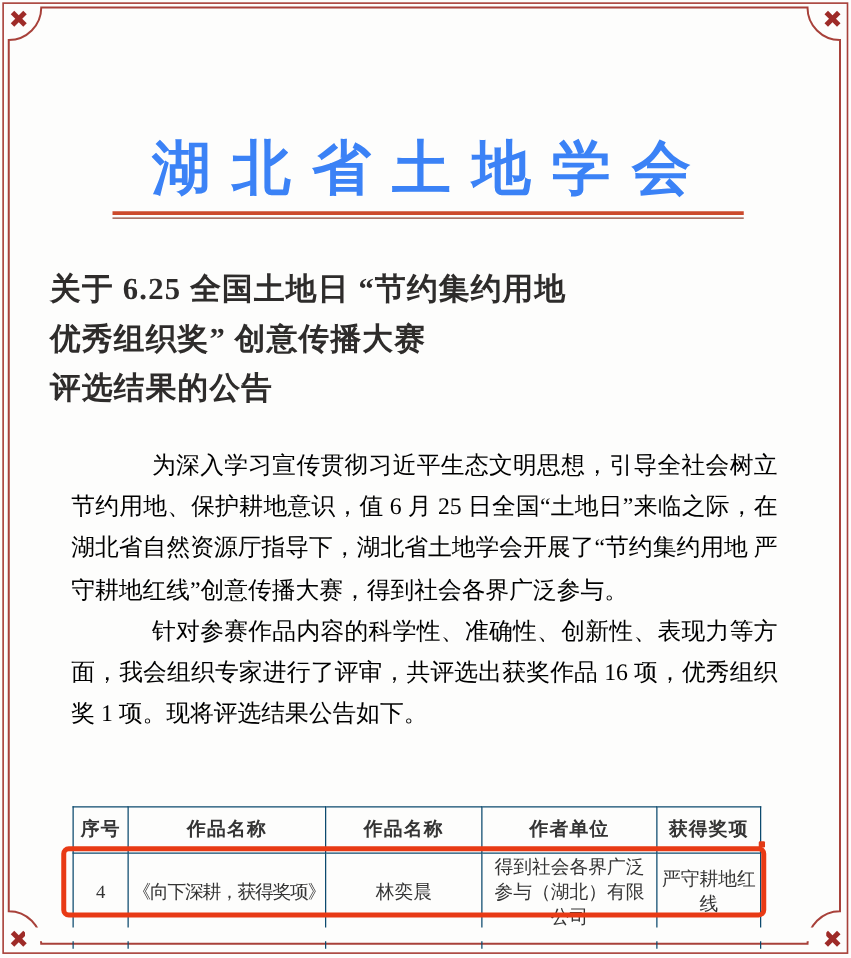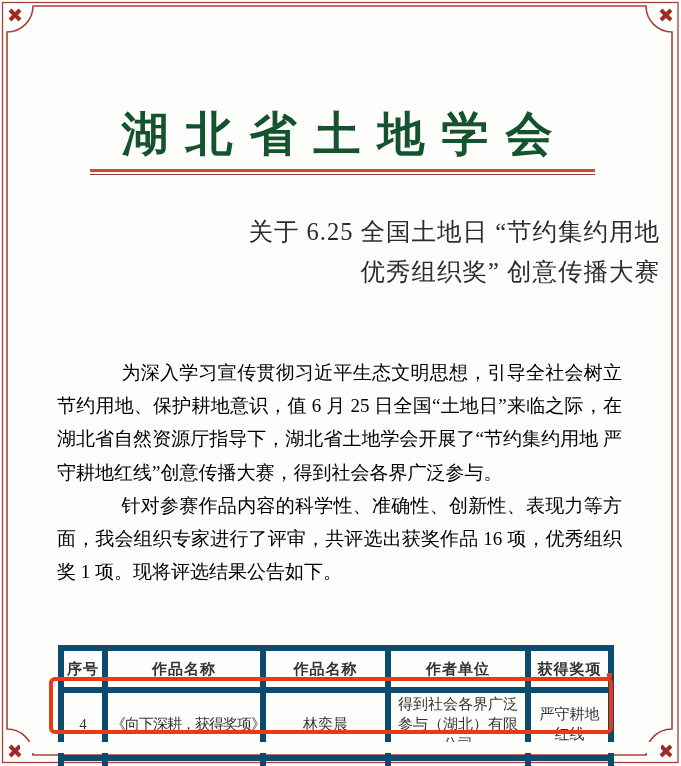"湖北省土地学会" .org-title { color: #14532d -> #3b82f6 }
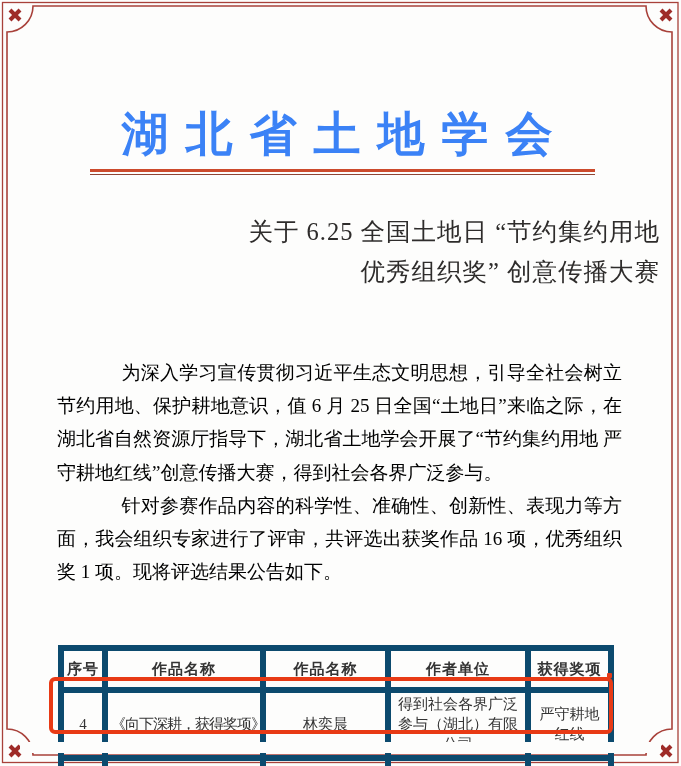"关于 6.25 全国土地日 “节约集约用地" .heading { font-weight: 400 -> 700; text-align: right -> left }
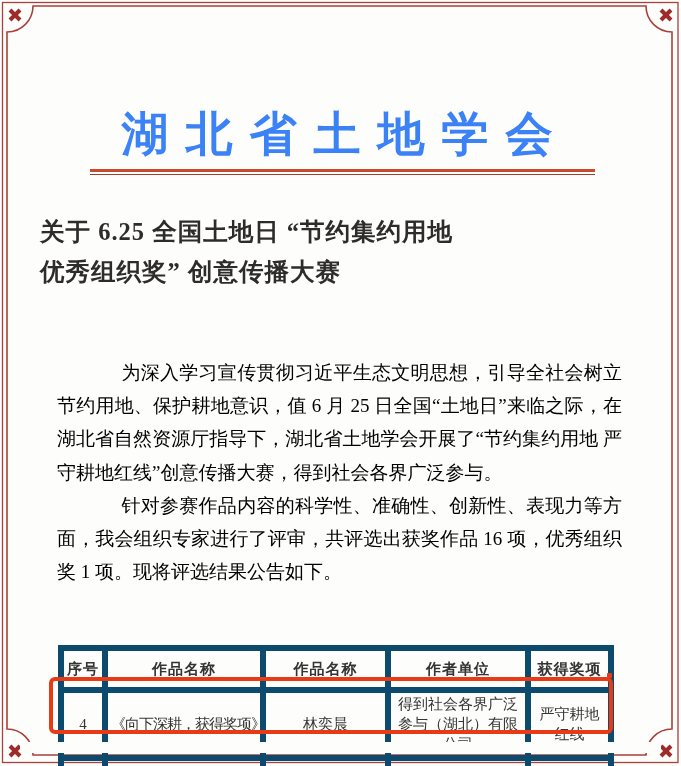"评选结果的公告" div { html: none -> <div>评选结果的公告</div> }
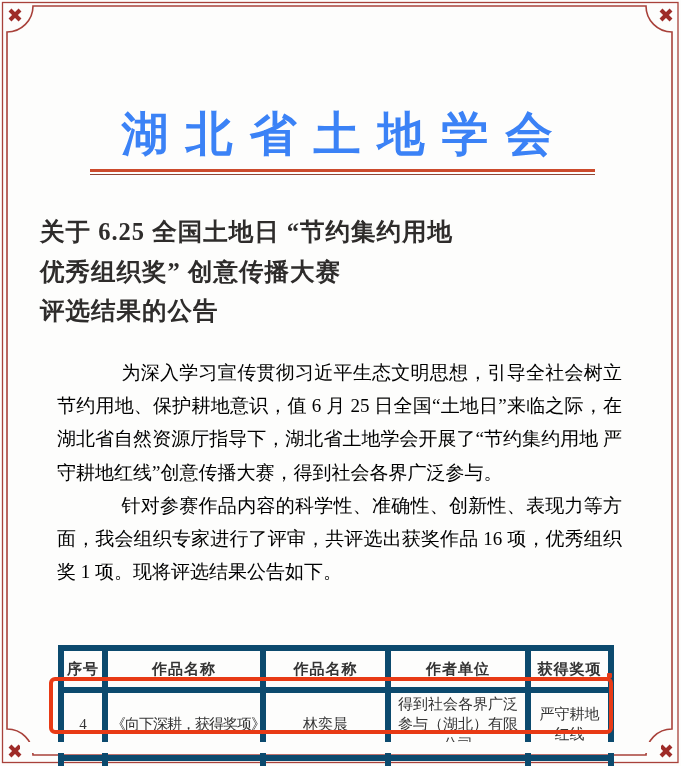"序号" table.results th,table.results td { border: 6px solid #0c4a6e -> 1px solid #0c4a6e }
